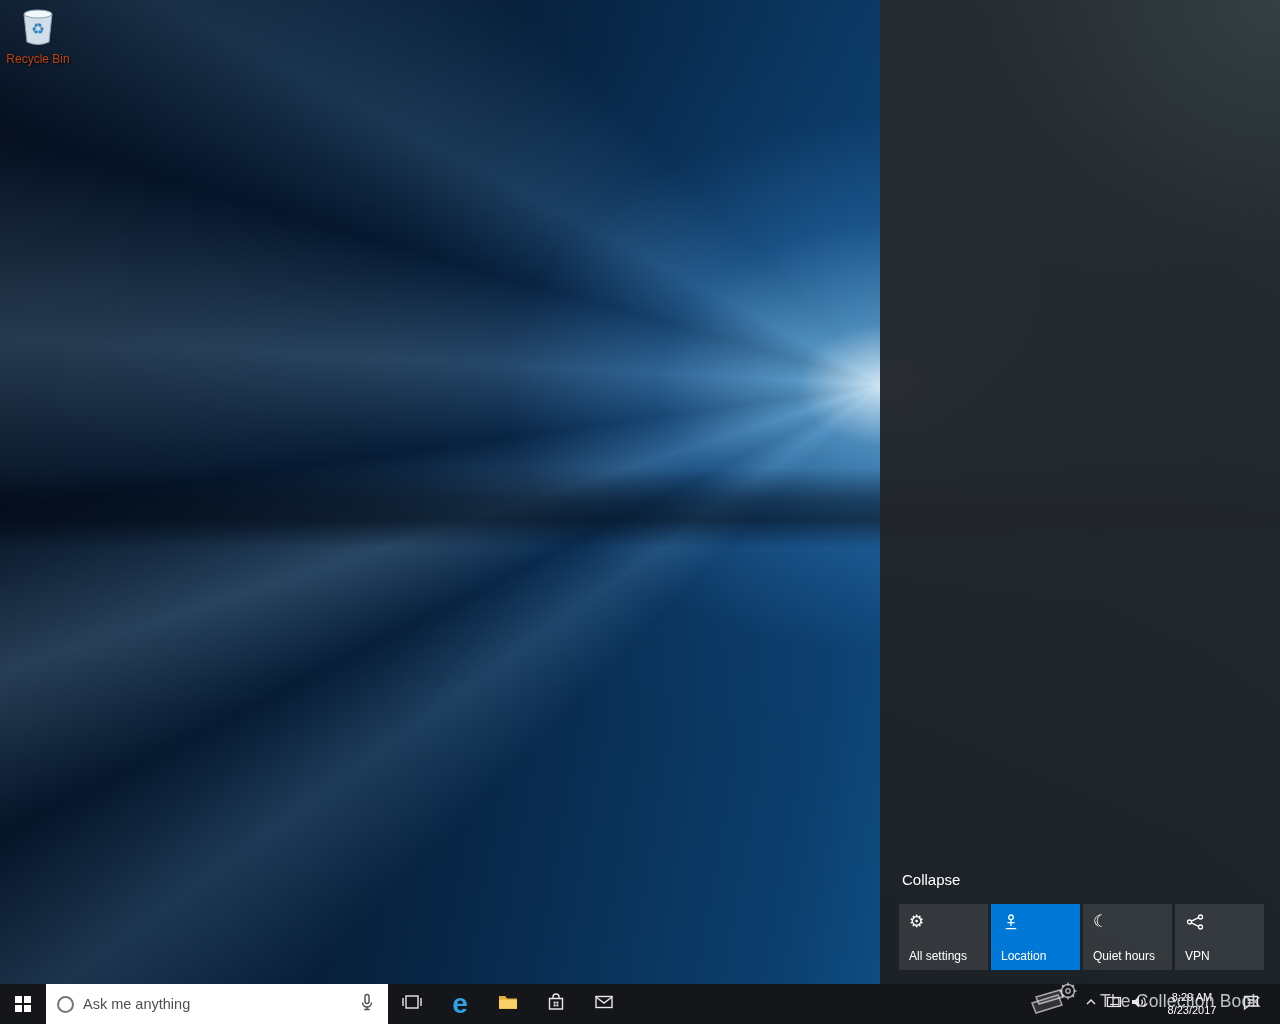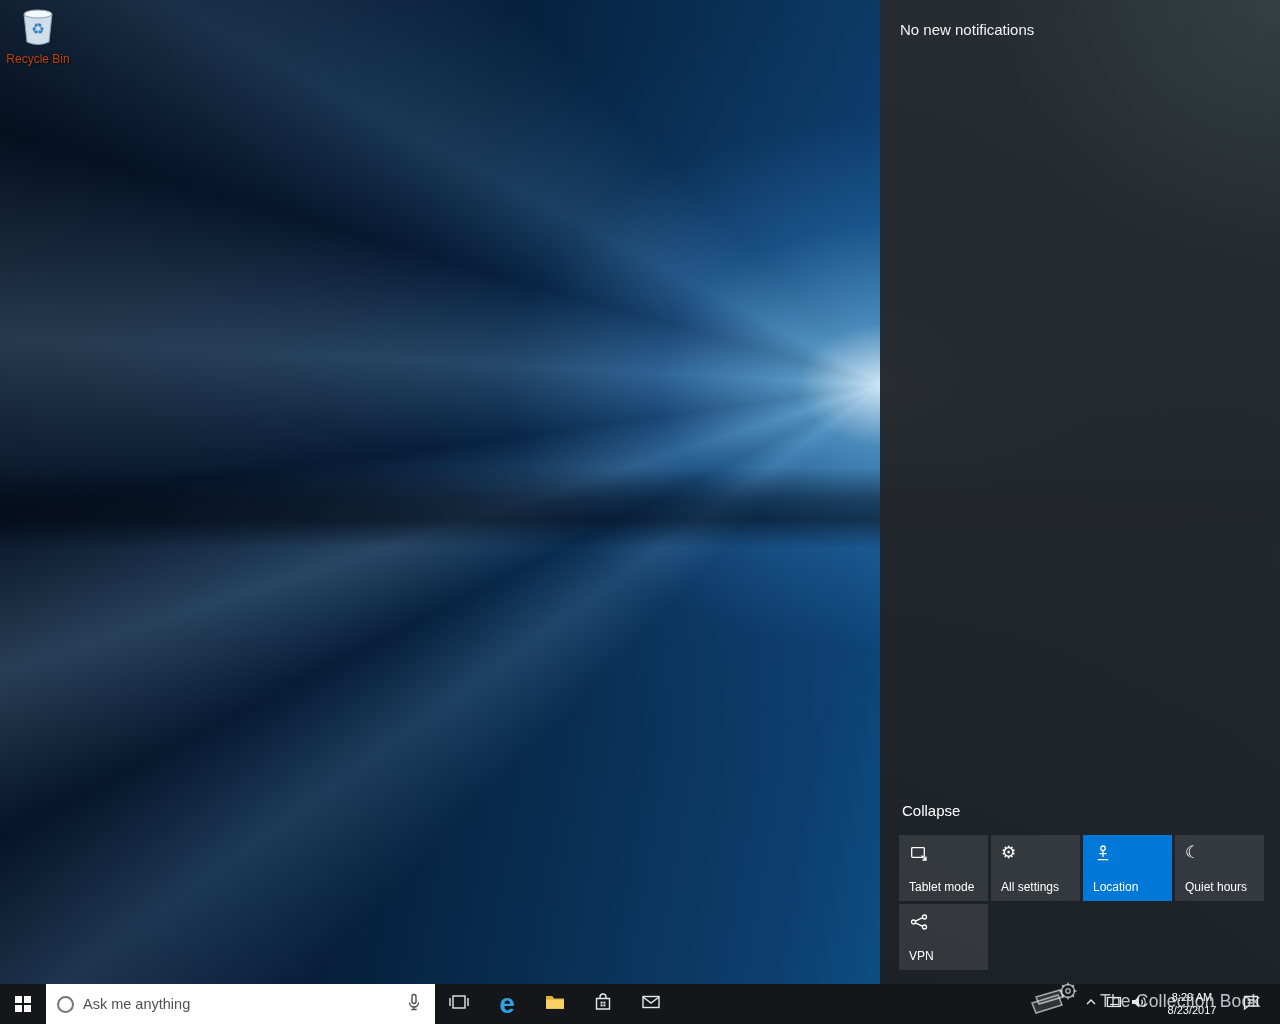"No new notifications" div.ac-header { html: <div>No new notifications</div> -> none }
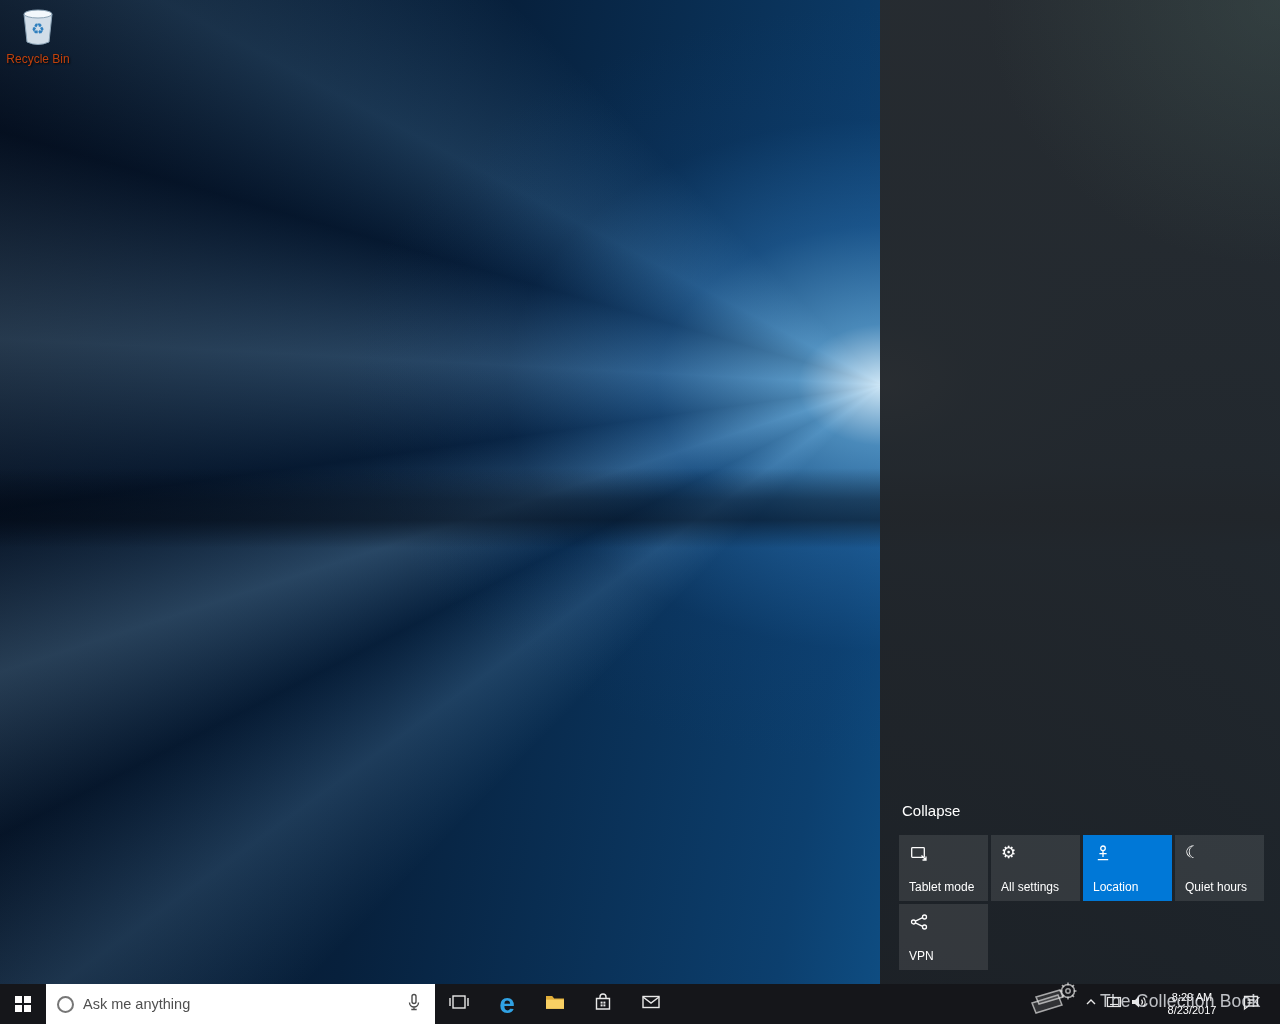"Tablet mode" div.tile { html: <div> <span> <svg> <rect></rect> <path></path> </svg> </span> <span>Tablet mode</span> </div> -> none }
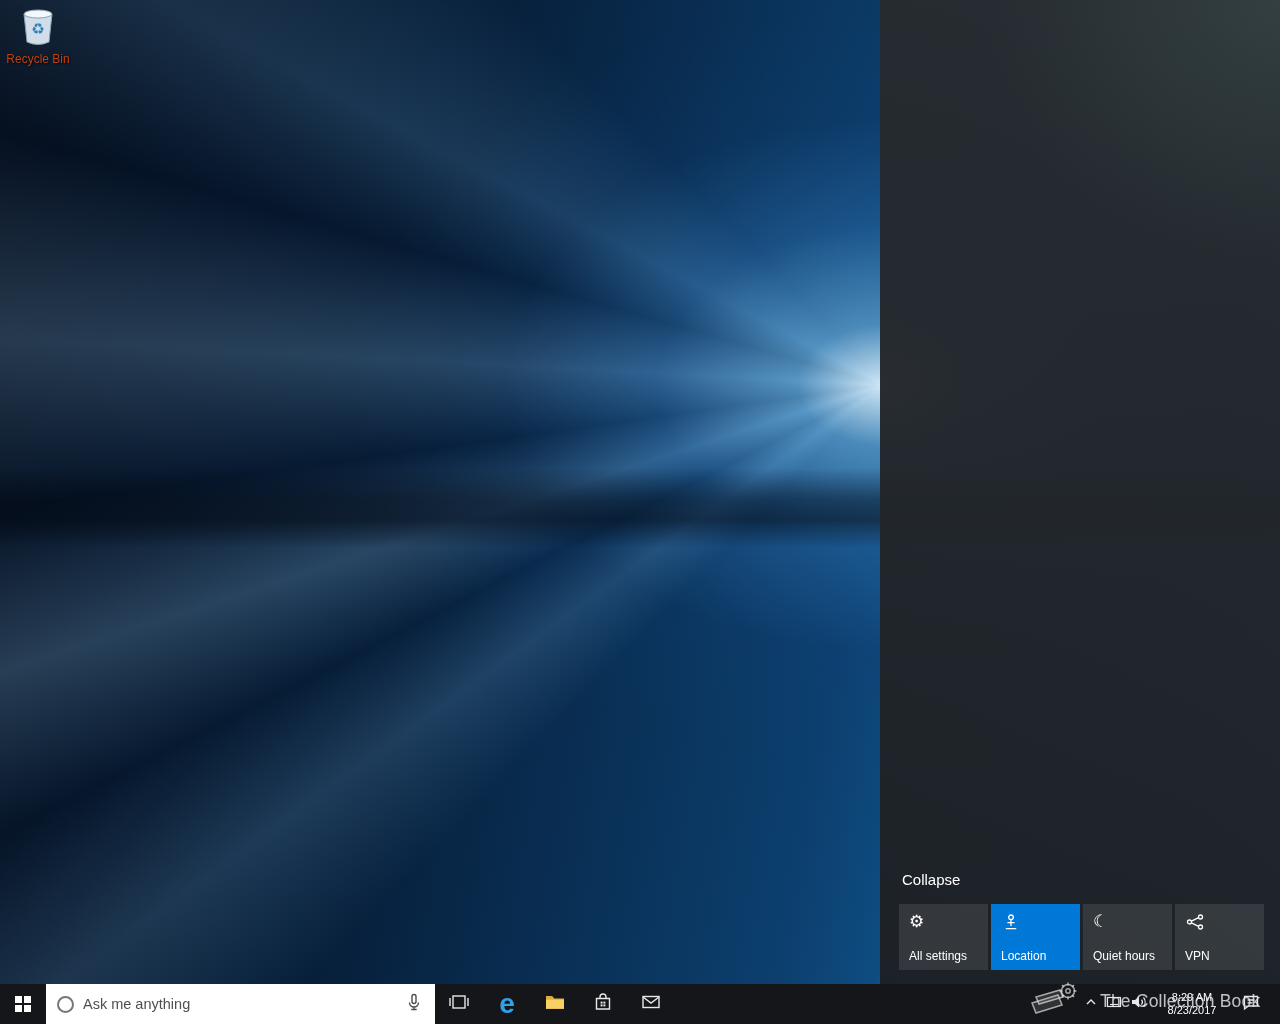"Ask me anything" .search-box { width: 389px -> 342px }
